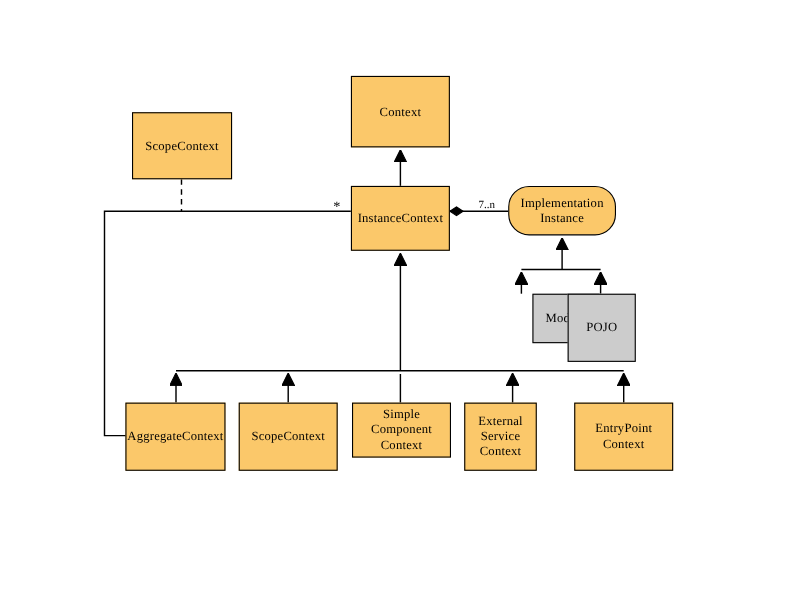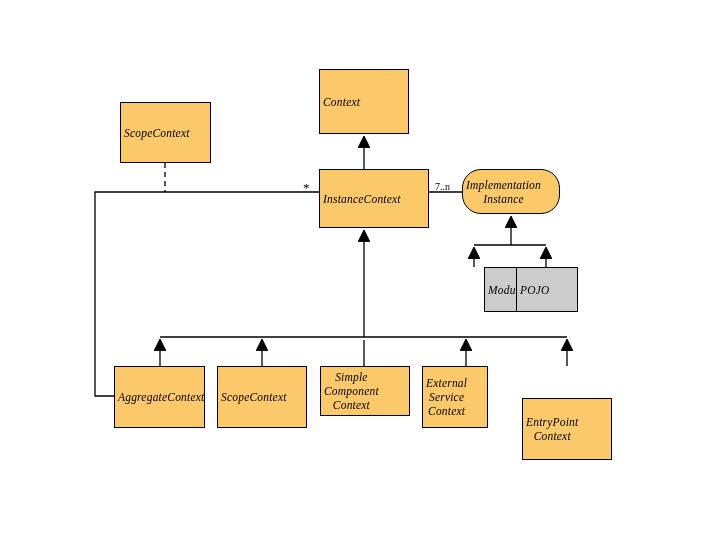"Context" .uml-box { font-style: italic -> none; justify-content: flex-start -> center }
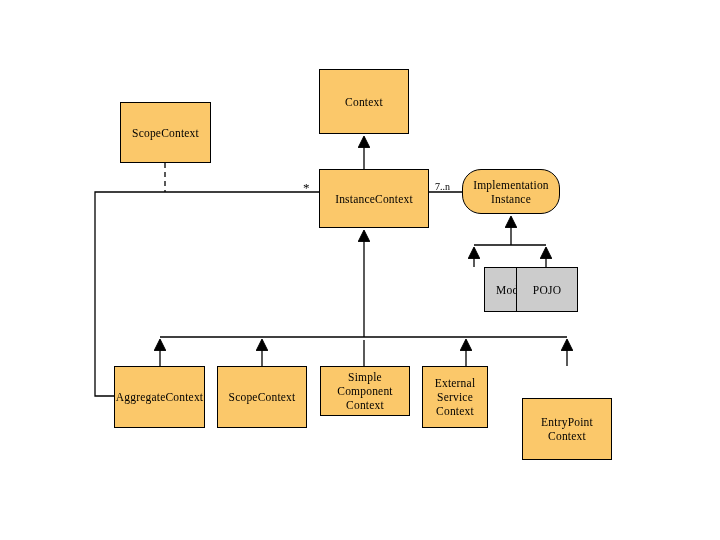"InstanceContext" div.uml-box { width: 110px -> 90px }
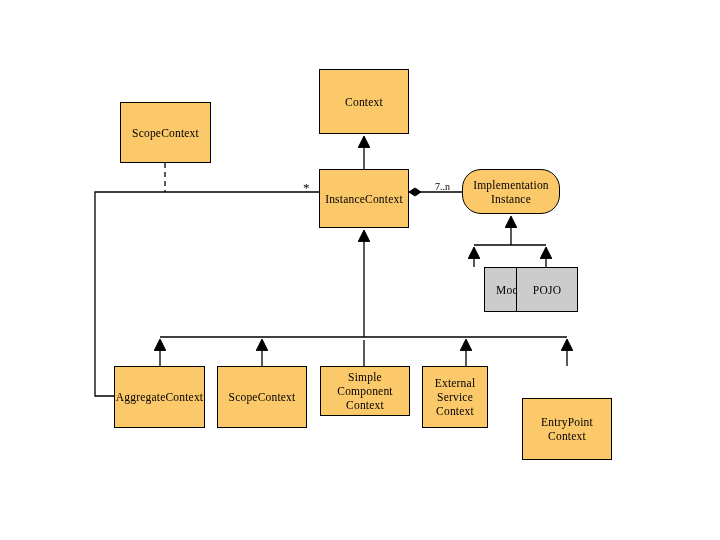"POJO" div.uml-box { height: 45px -> 62px }
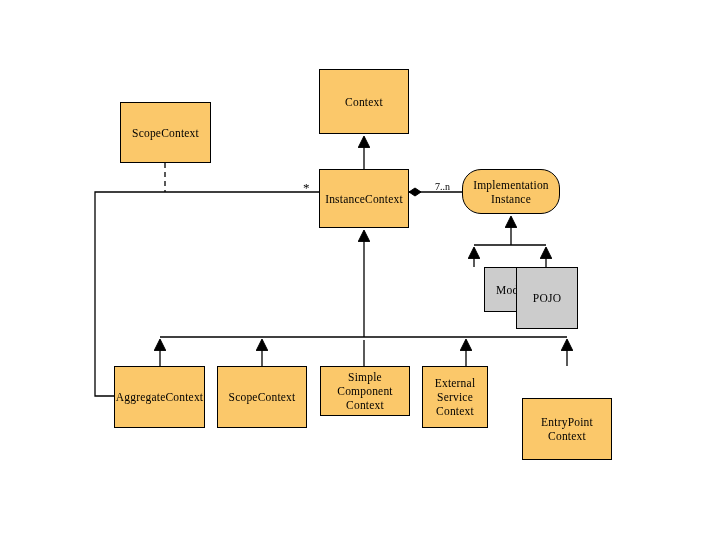"EntryPoint" div.uml-box { margin-top: 32px -> none }
